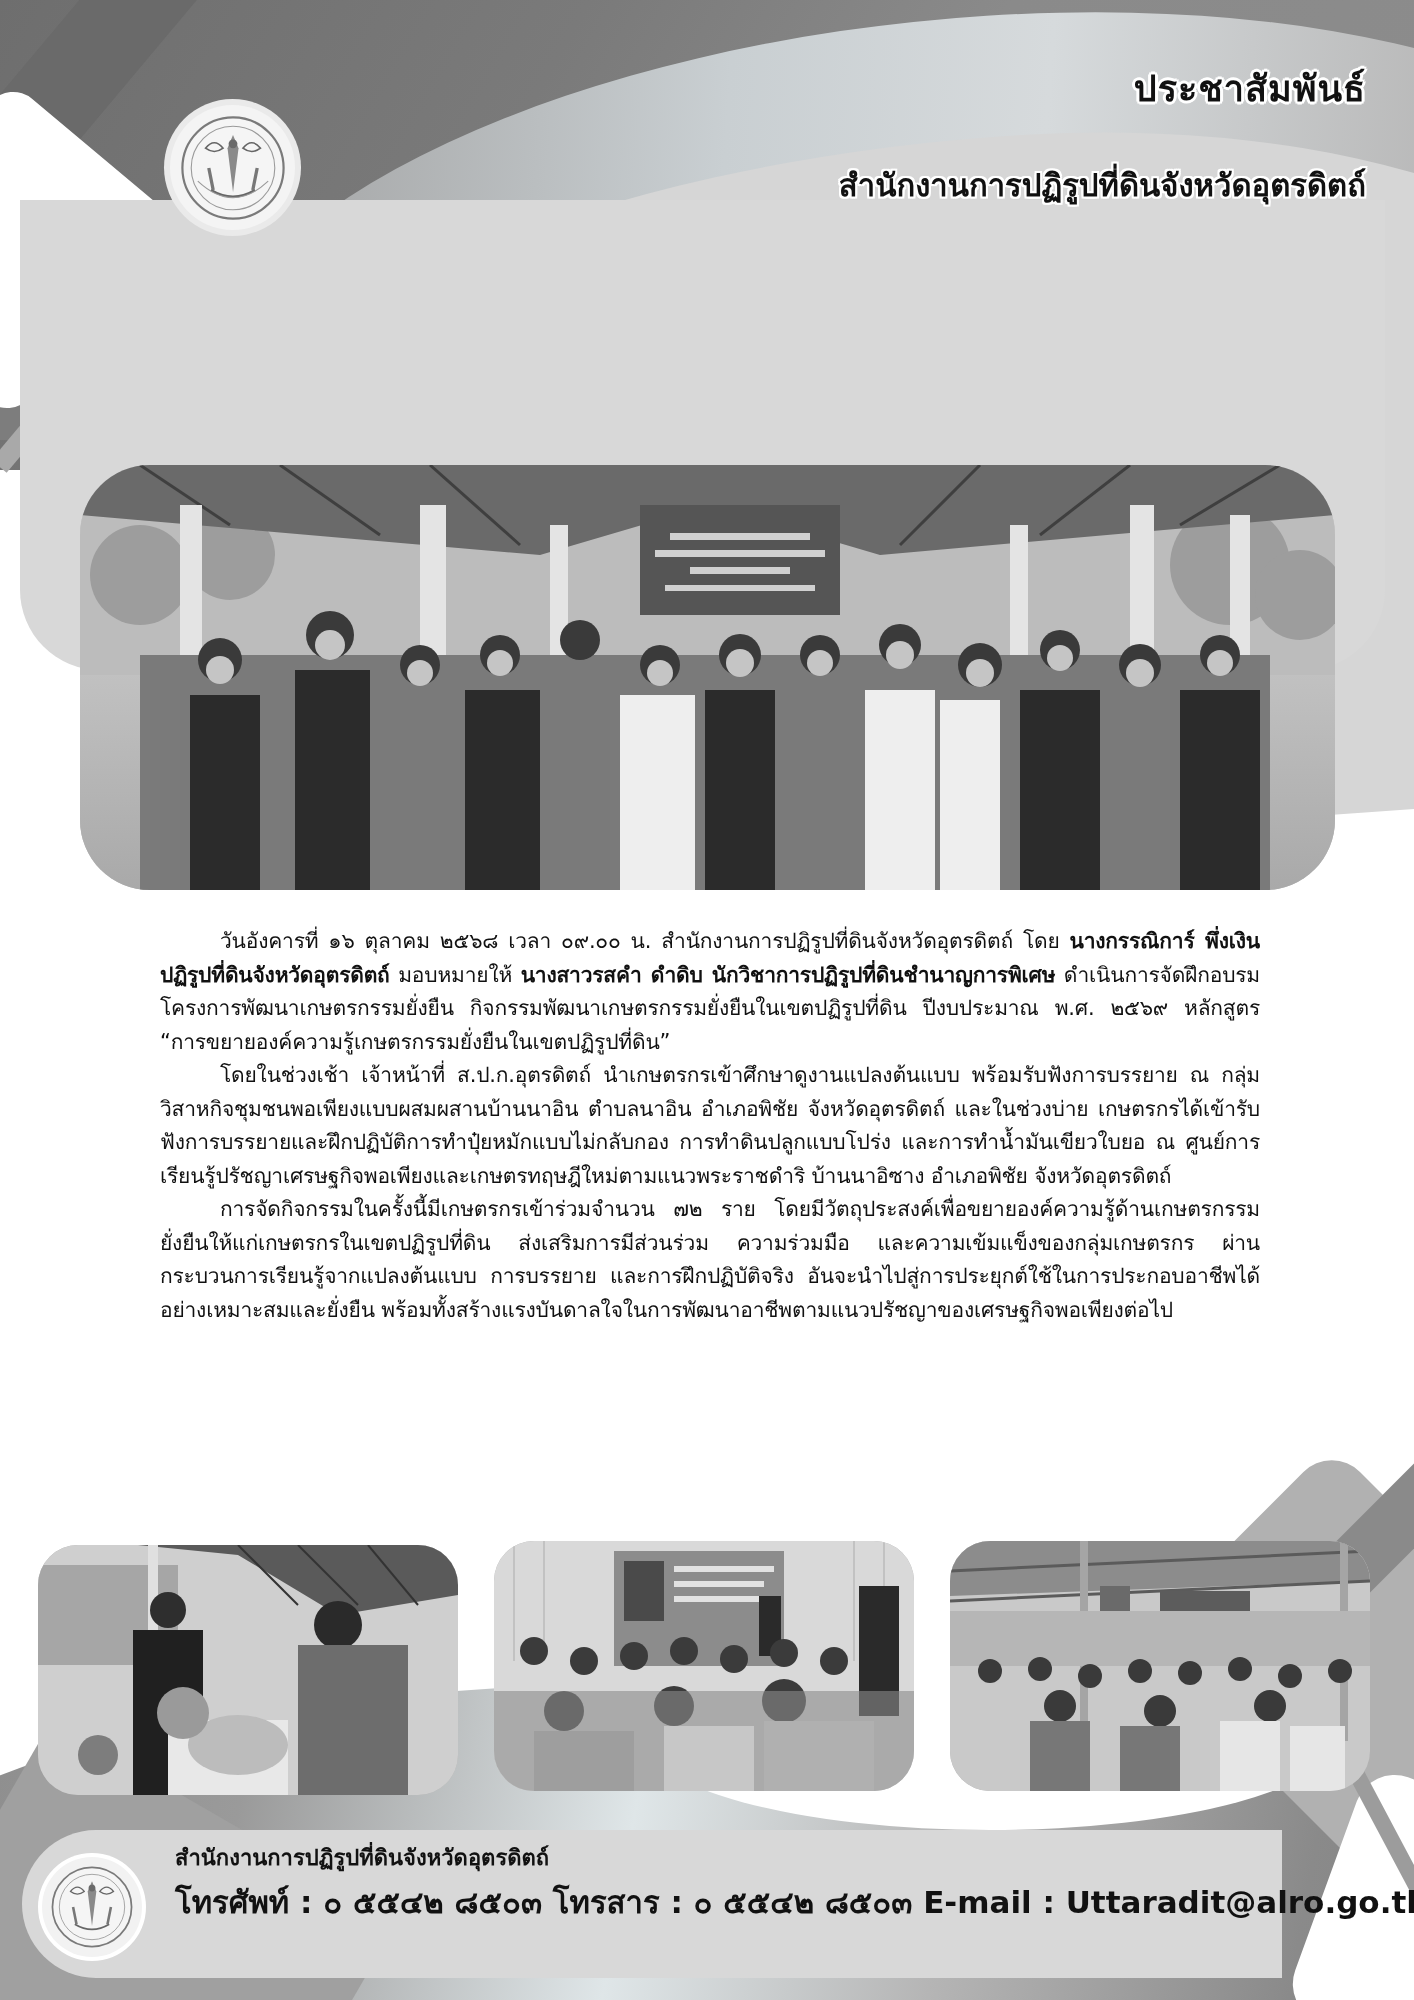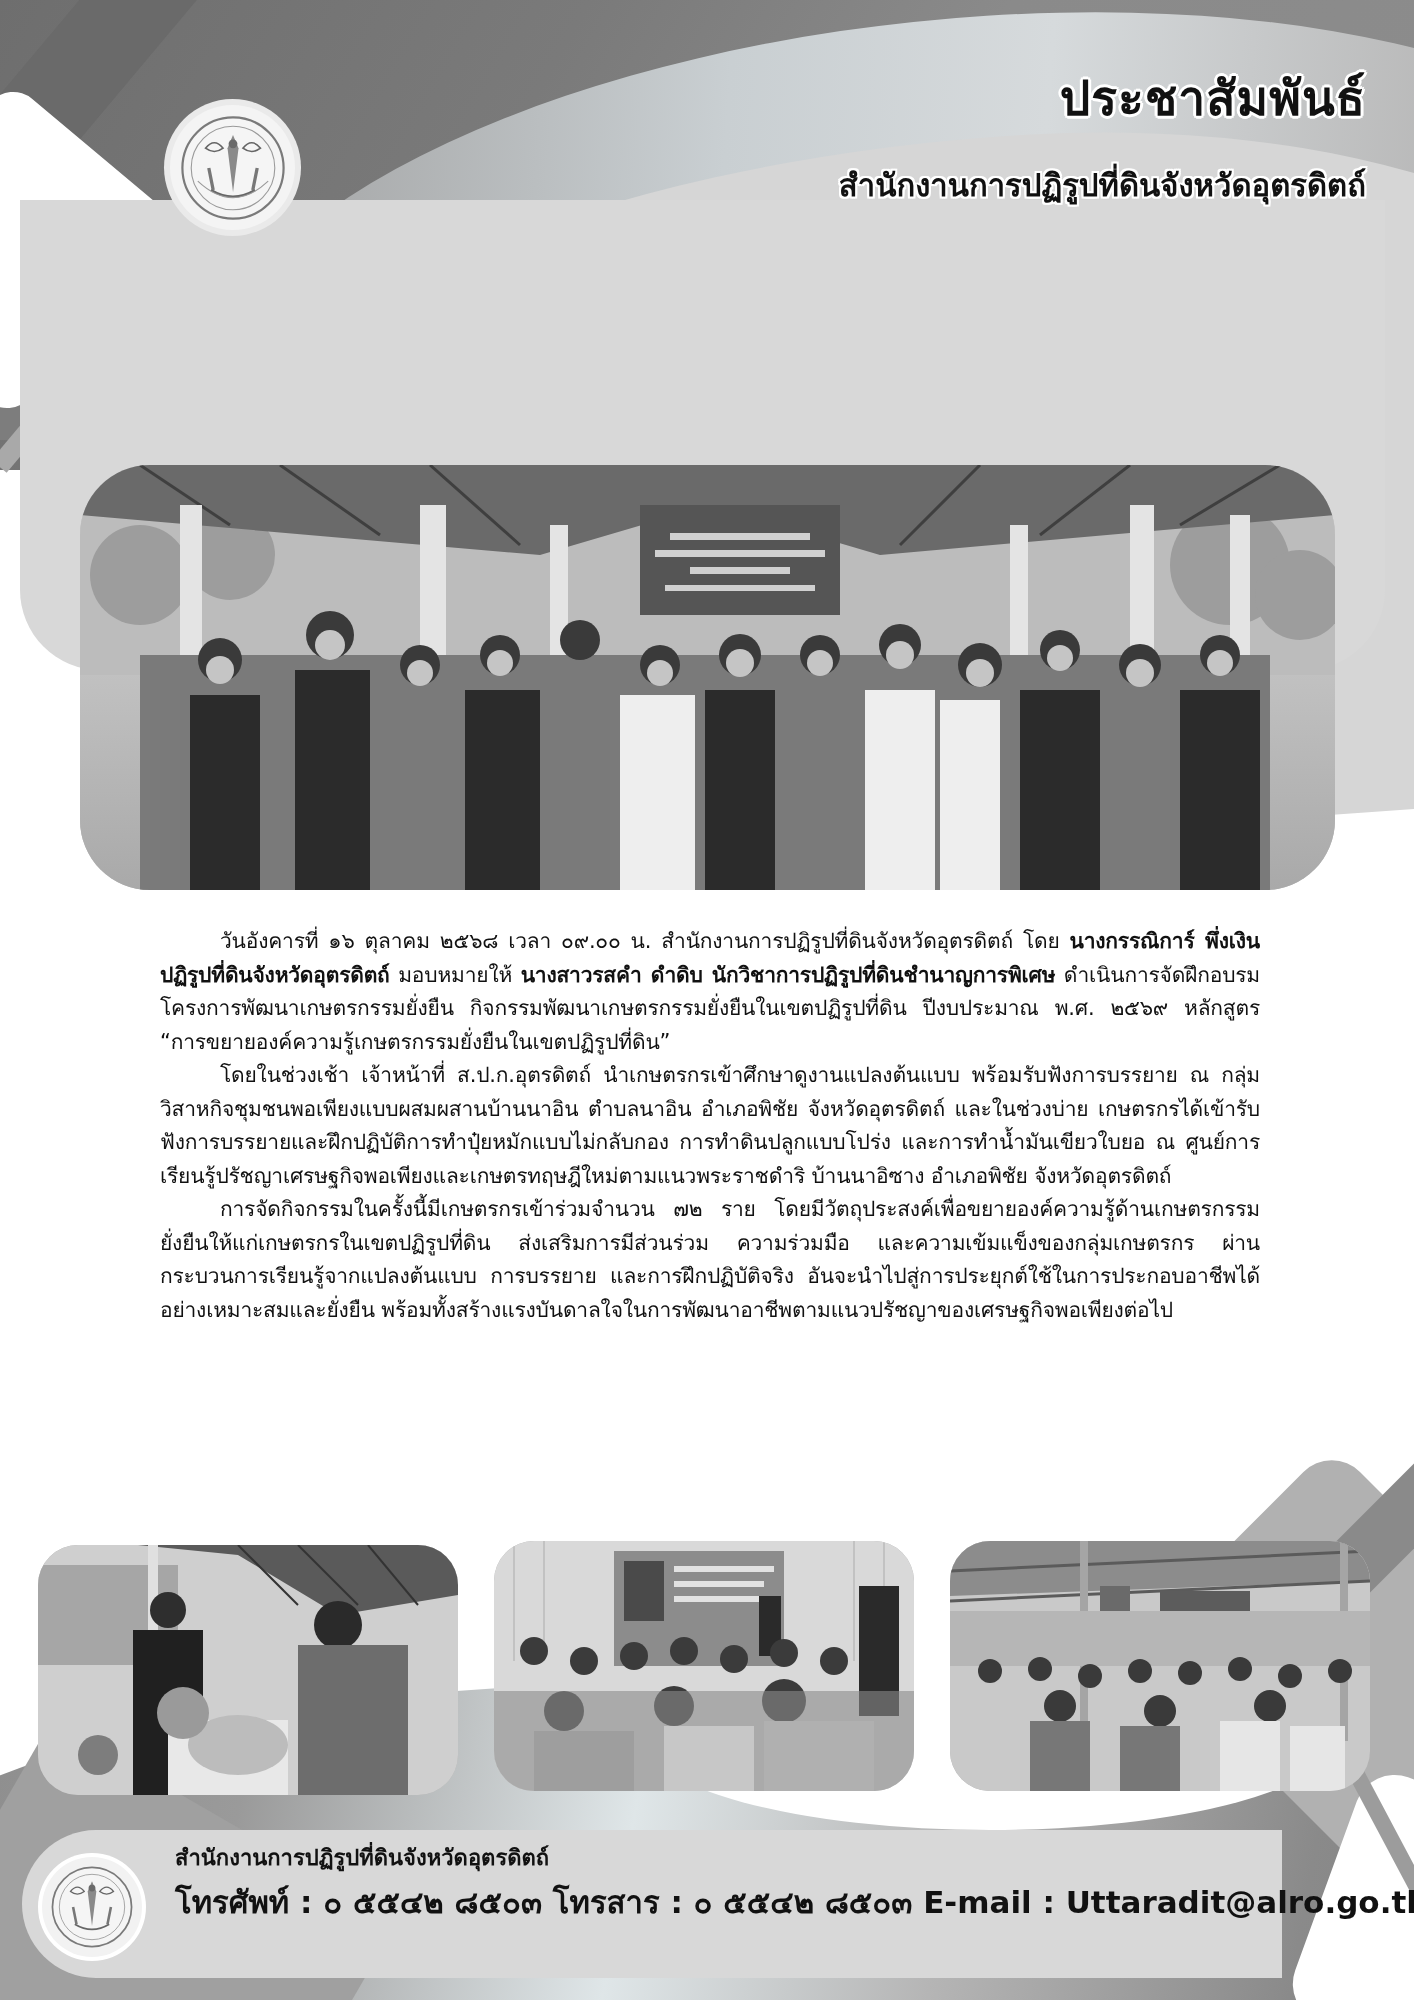"ประชาสัมพันธ์" .hdr-title { font-size: 48px -> 36px }
